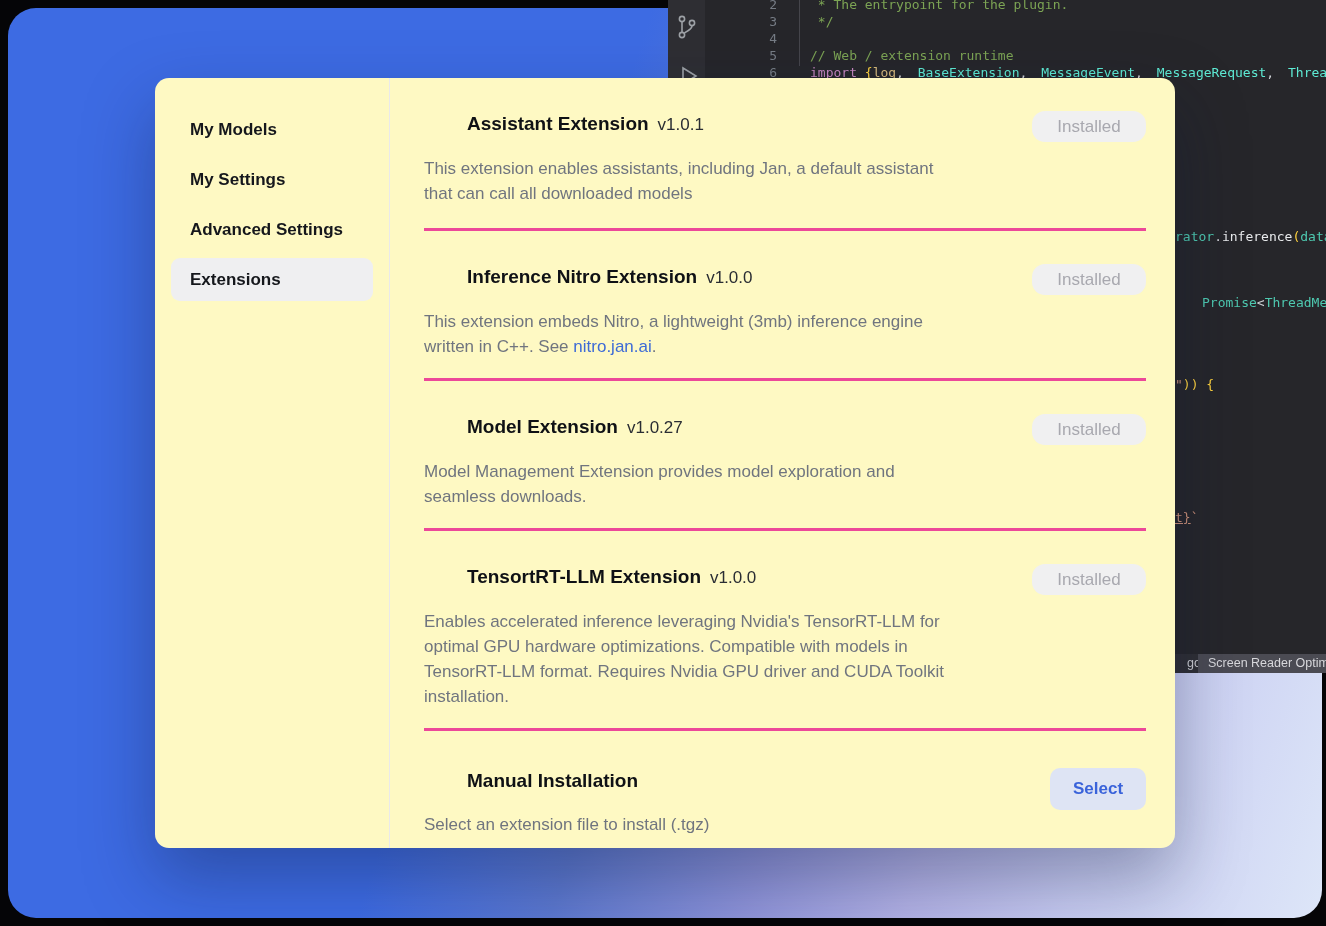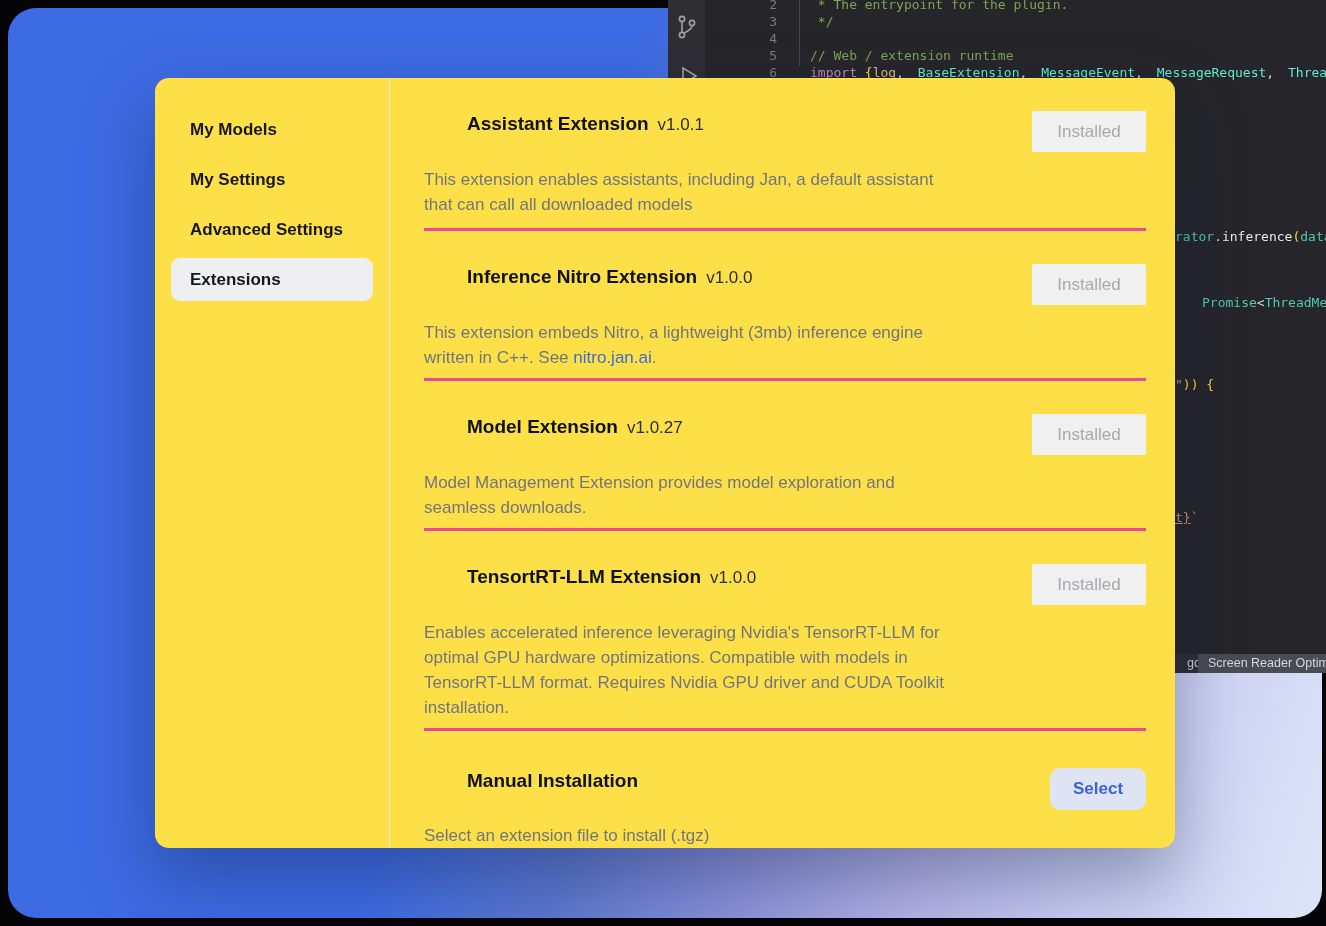"My Models" .modal { background: #fde047 -> #fef9c3 }
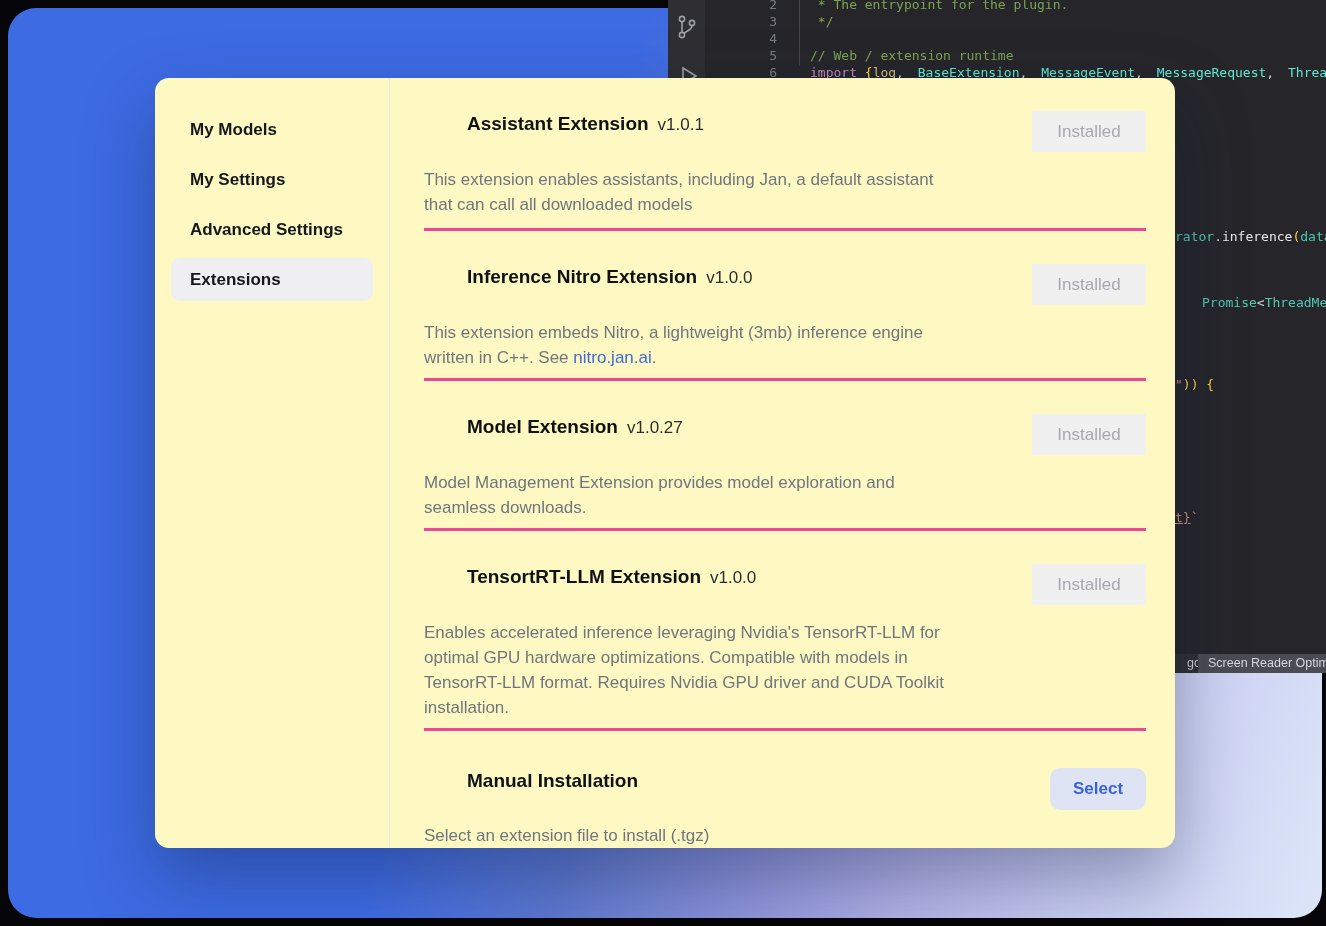"Installed" .btn-installed { border-radius: 1px -> 13px; height: 41px -> 31px }
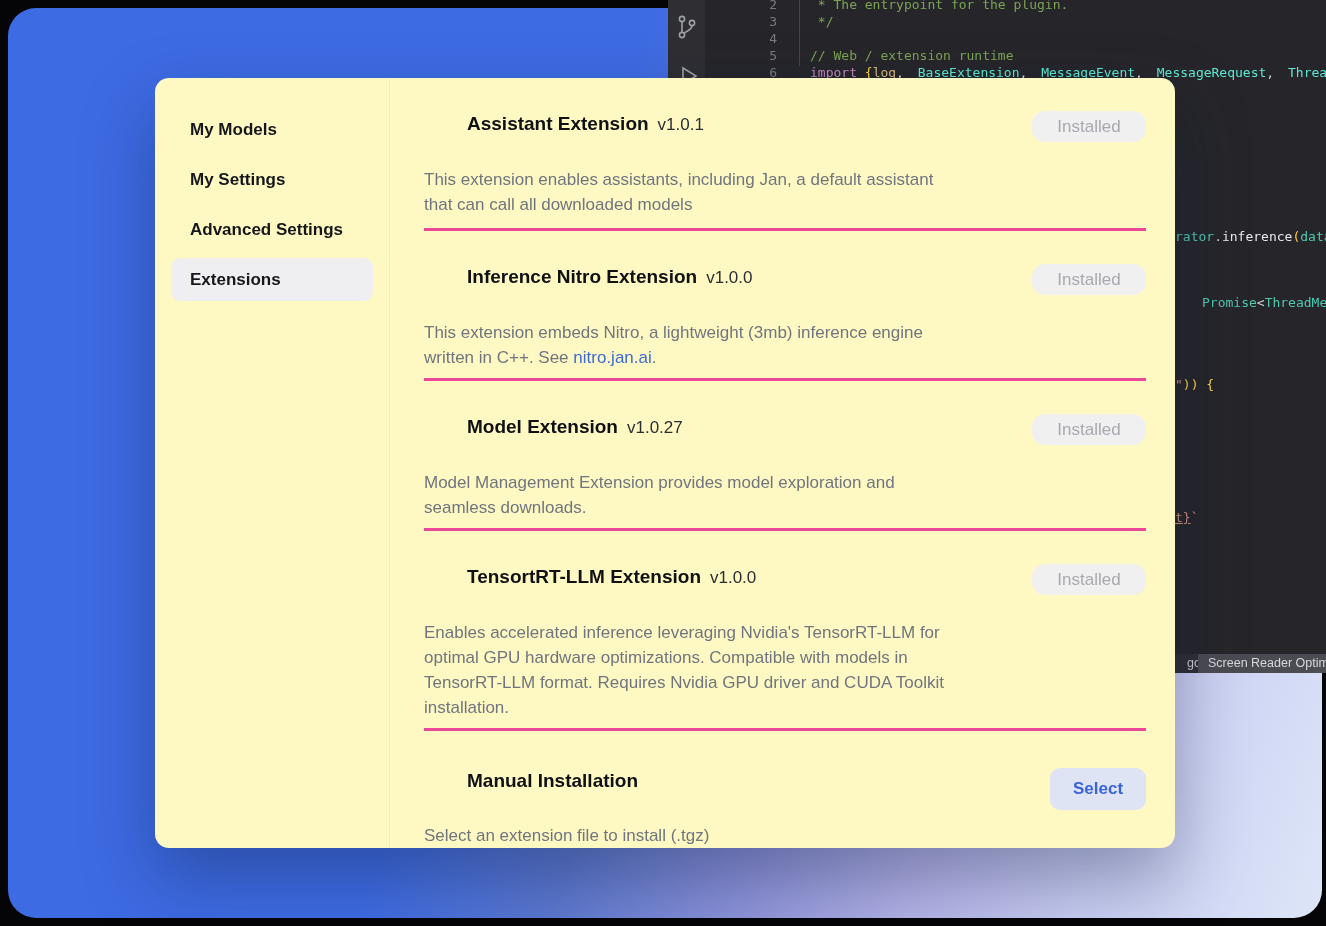"This extension enables assistants," .ext-desc { margin-top: 29px -> 18px }
